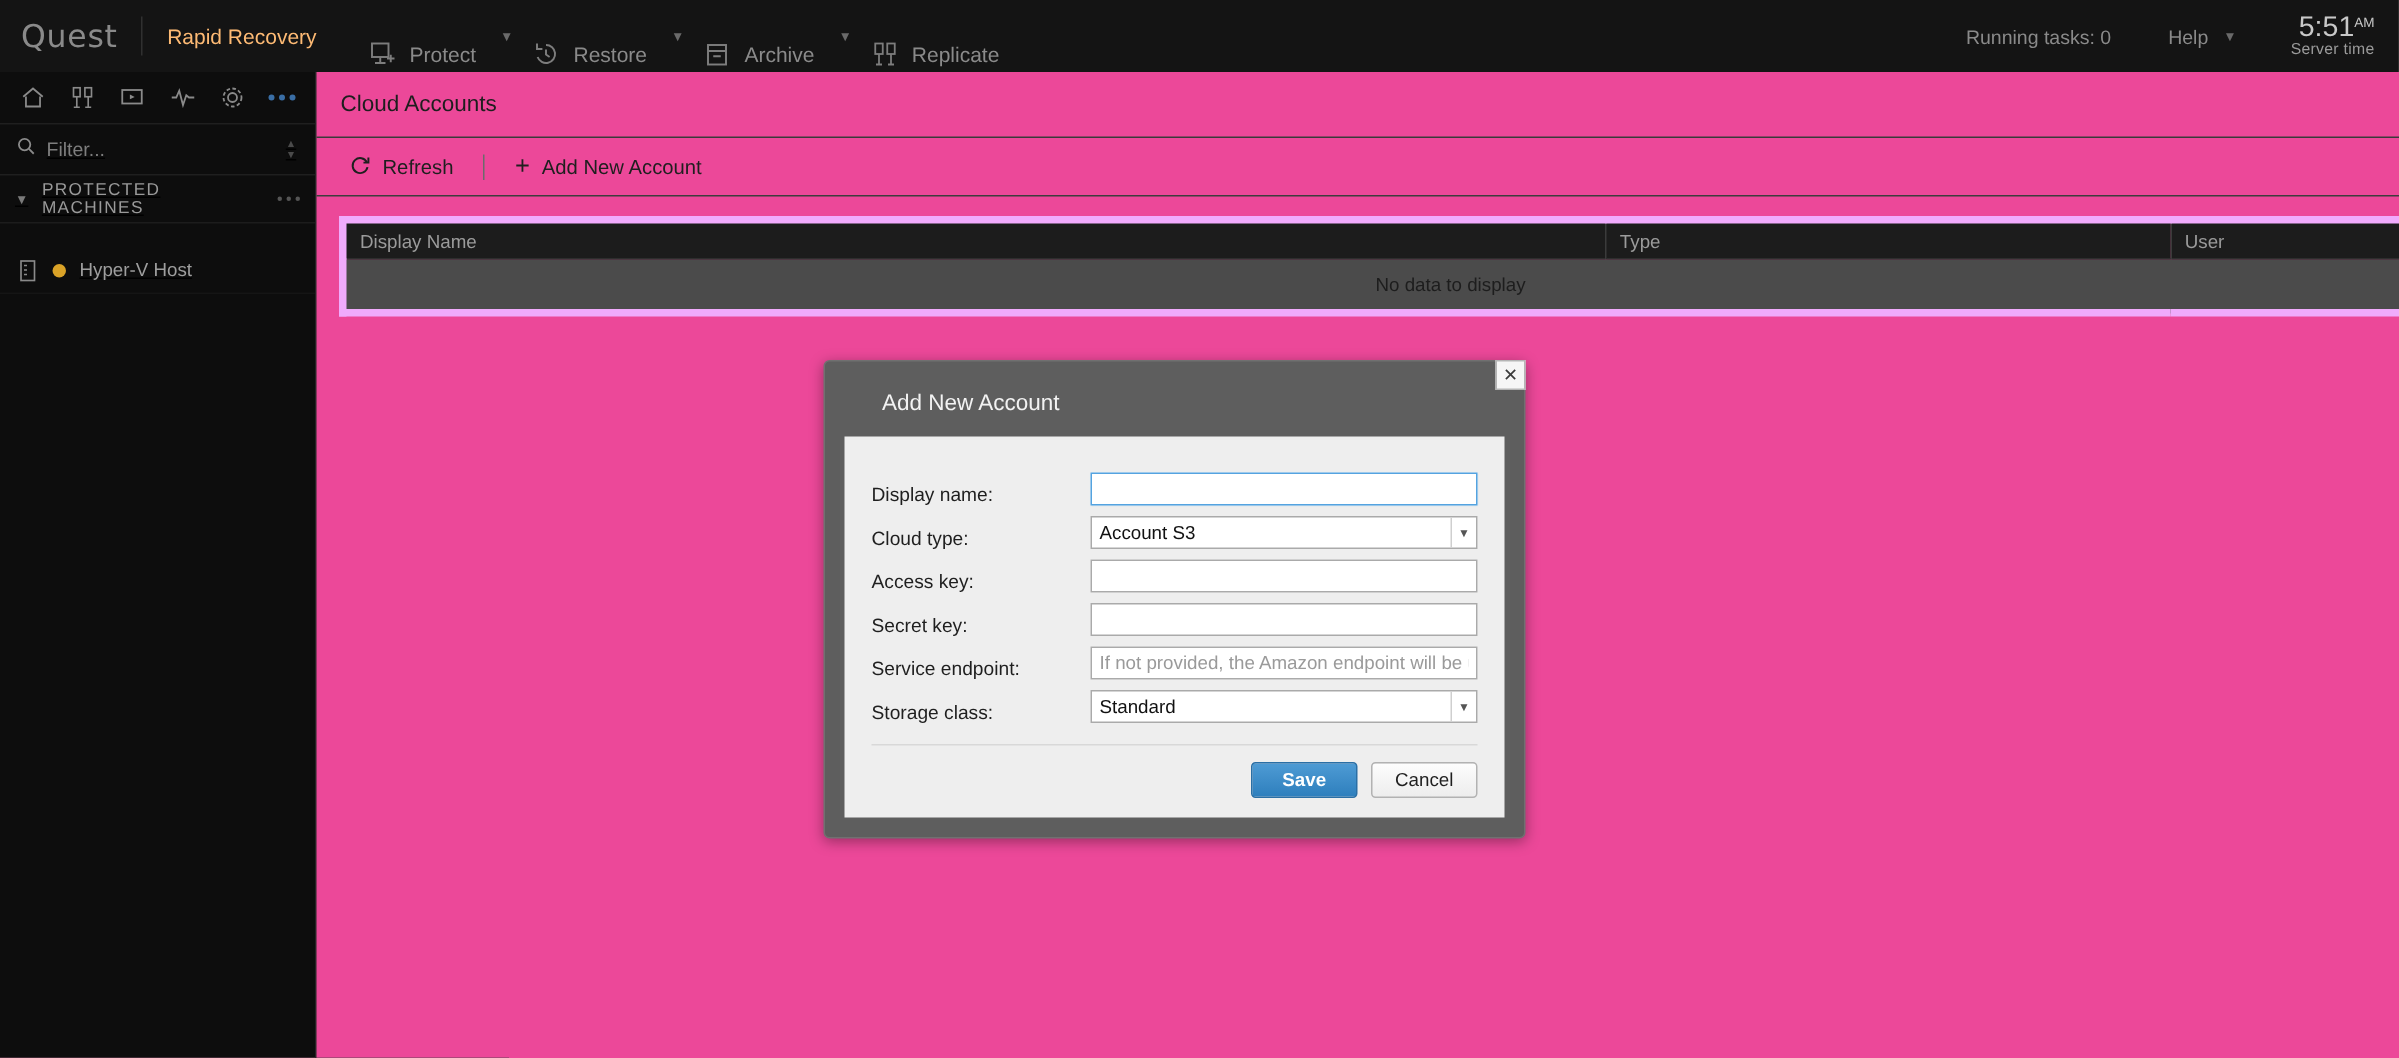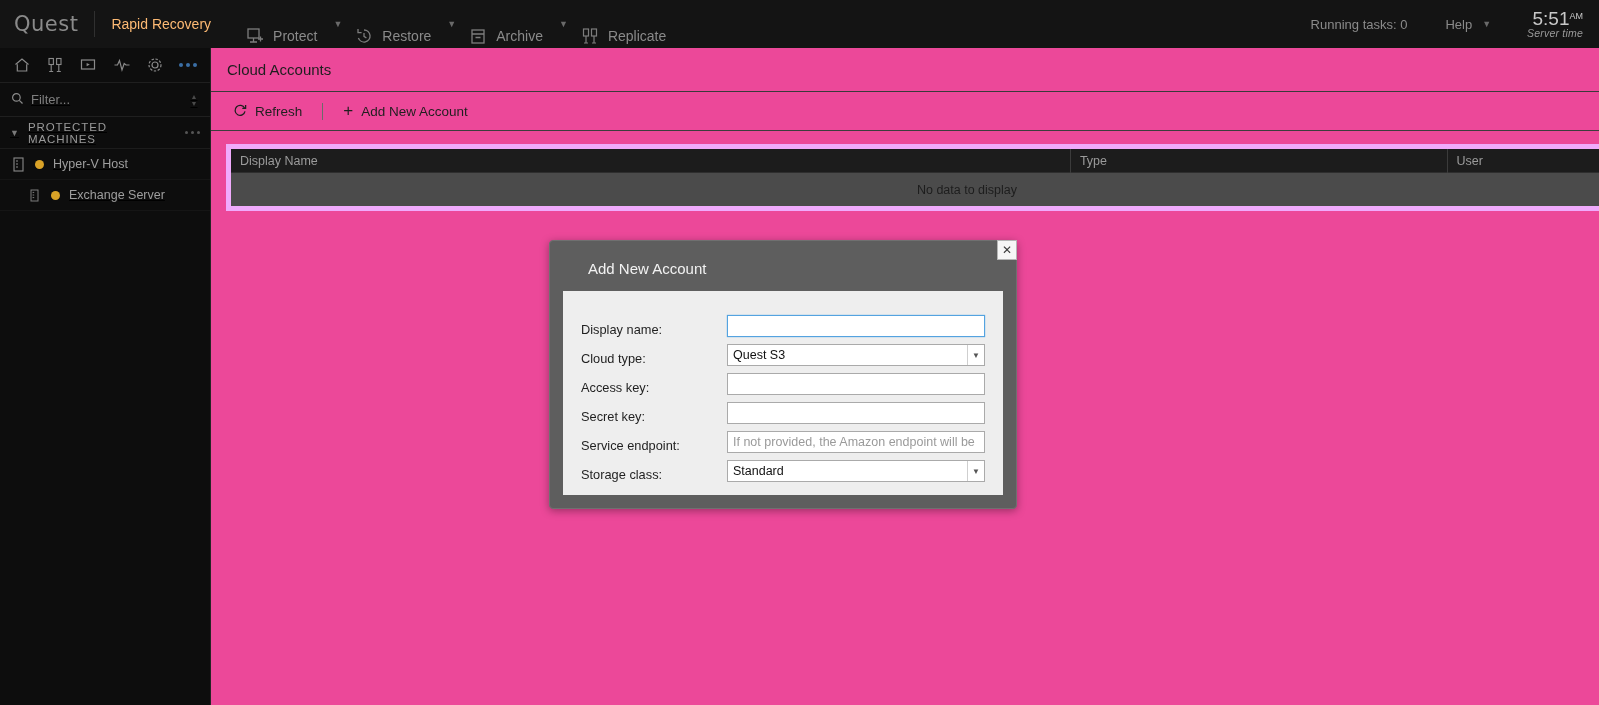"Server time" .clock .server { font-style: italic -> none }
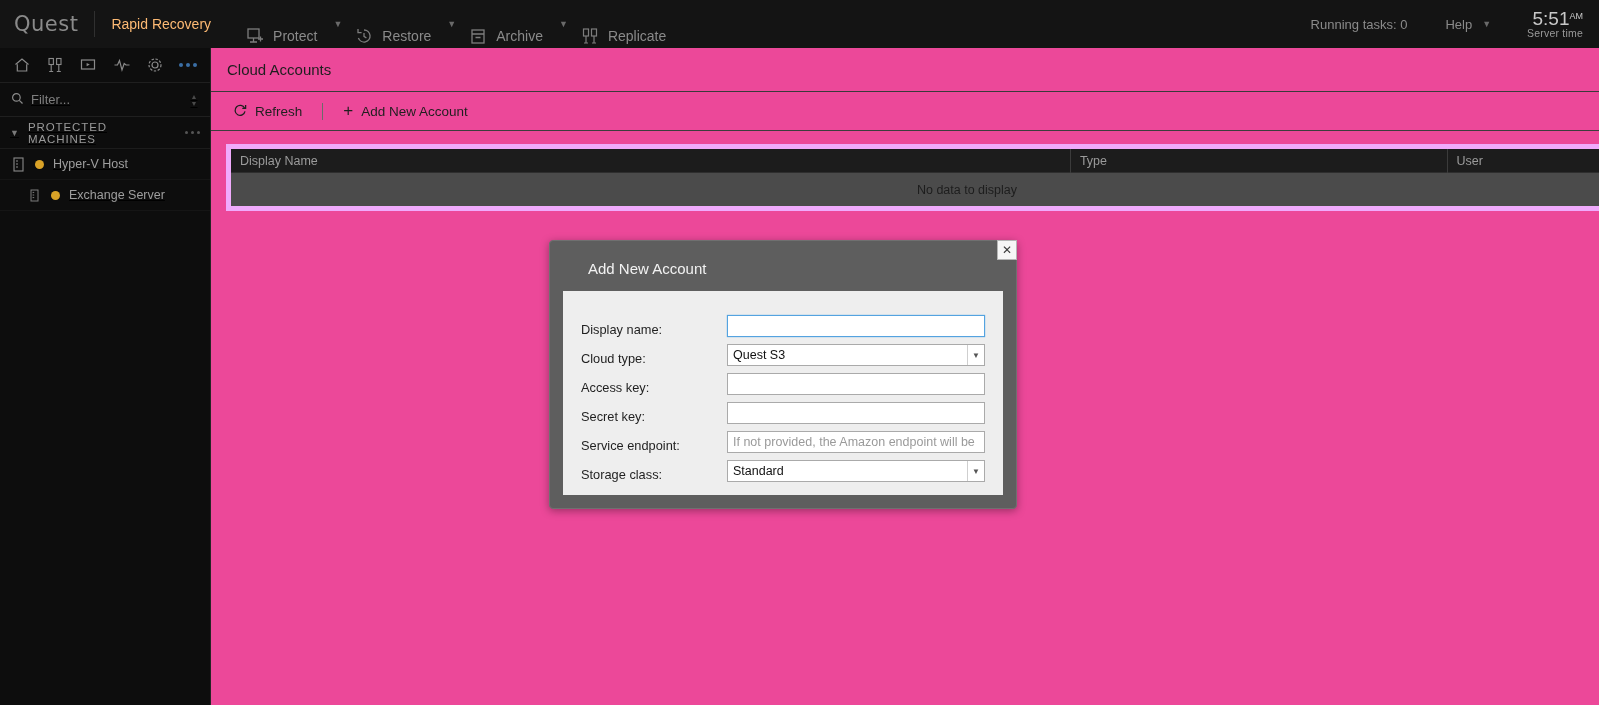"Hyper-V Host" .machine { margin-top: none -> 16px }
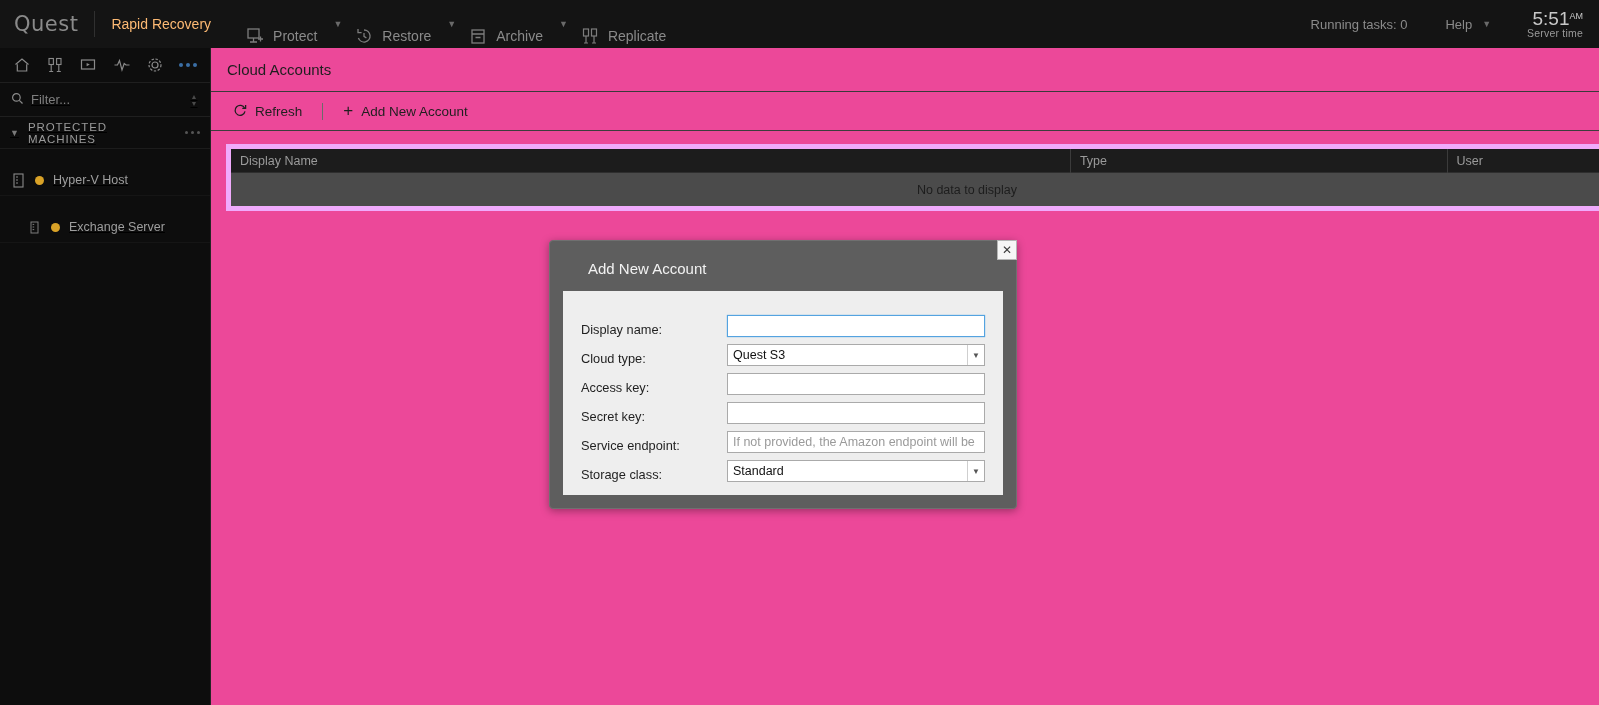"Exchange Server" div.machine { html: <div> <span> <svg> <rect></rect> <path></path> </svg> </span> <span></span> <span>Exchange Server</span> </div> -> none }
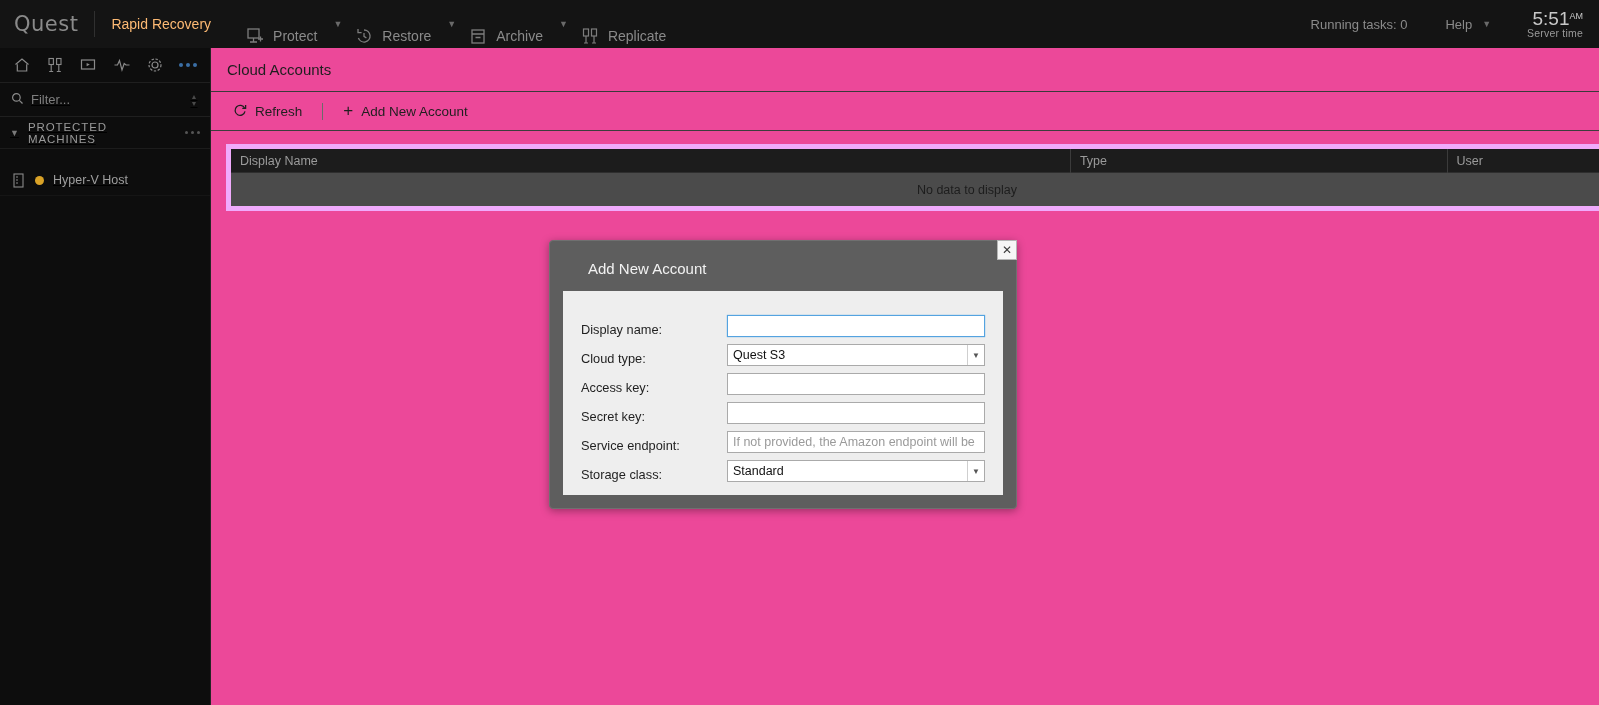"Quest S3" span.val { text: Quest -> Account }
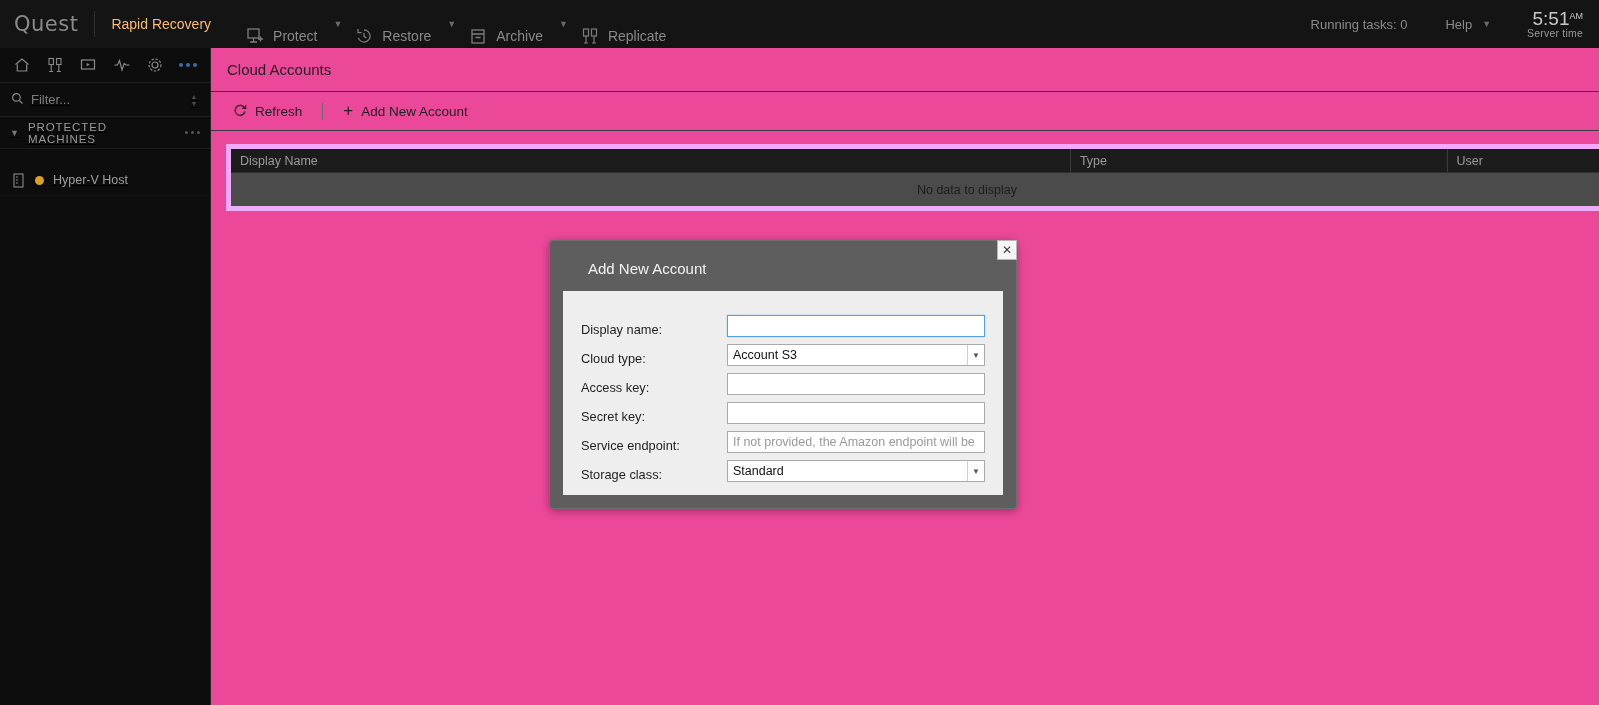"Save" div.dialog-footer { html: none -> <div> <button>Save</button> <button>Cancel</button> </div> }
